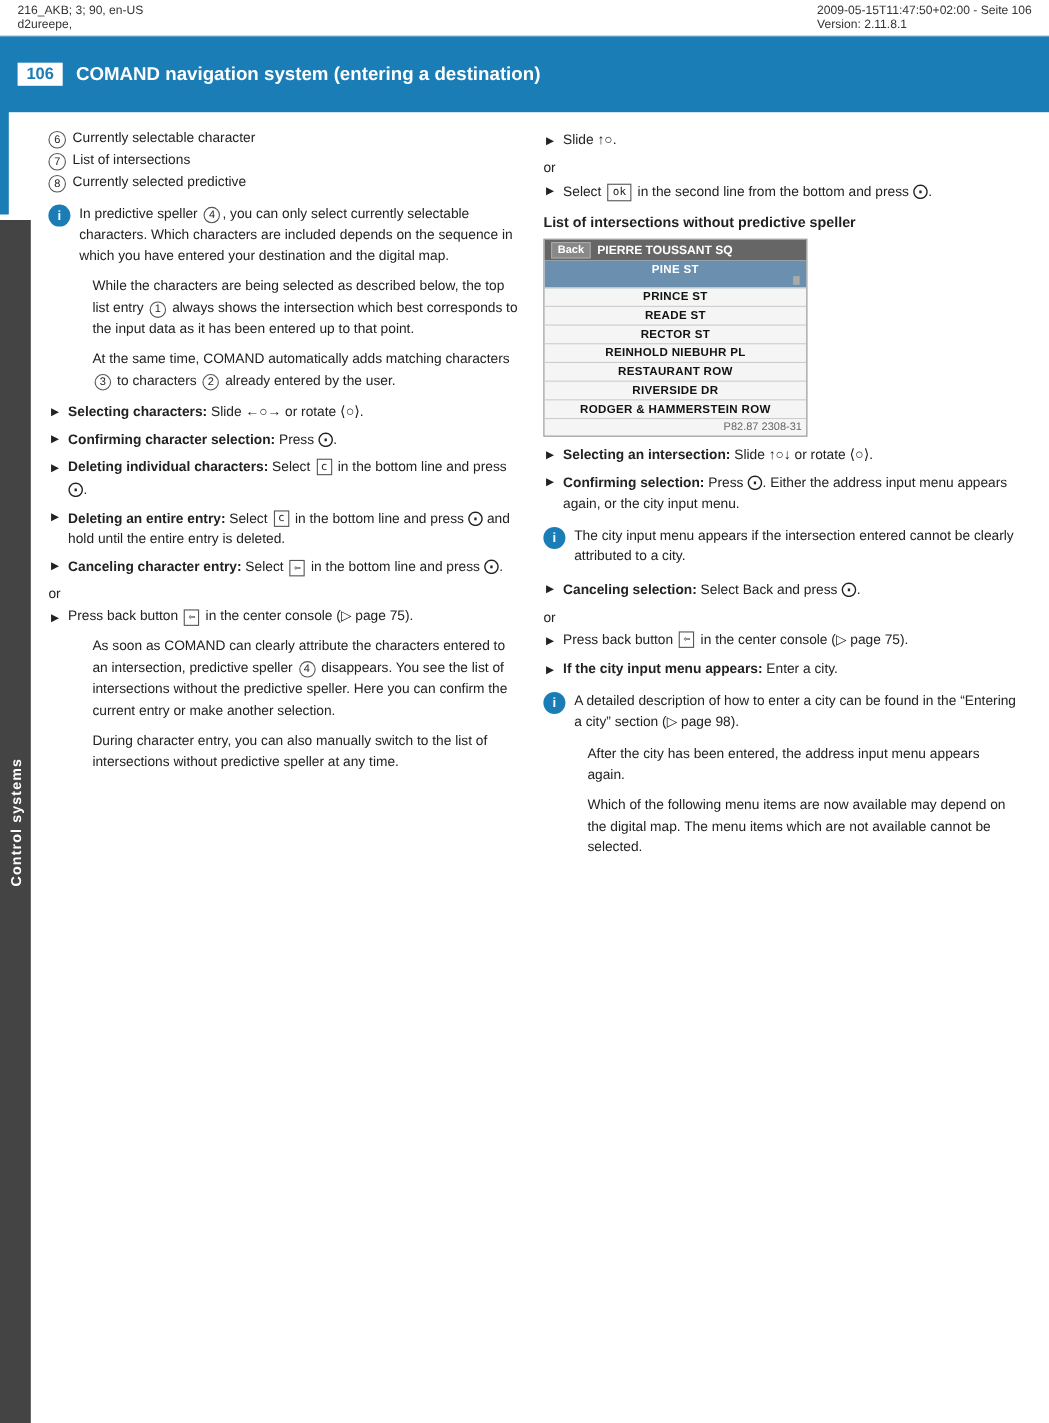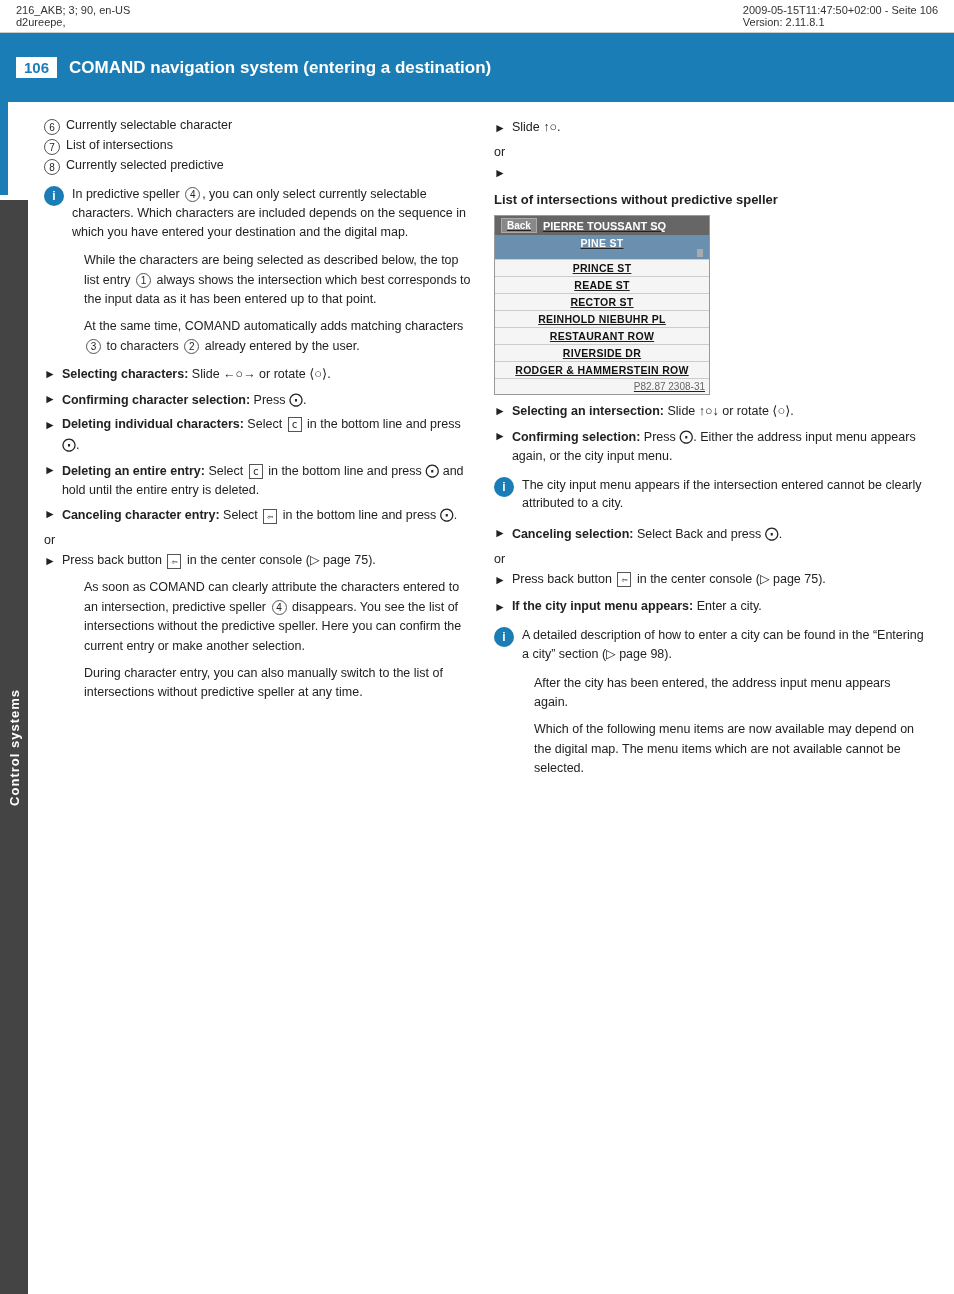"Select ok in the second" span { html: none -> <span>Select <span>ok</span> in the second line from the bottom and press <span>⨀</span>.</span> }
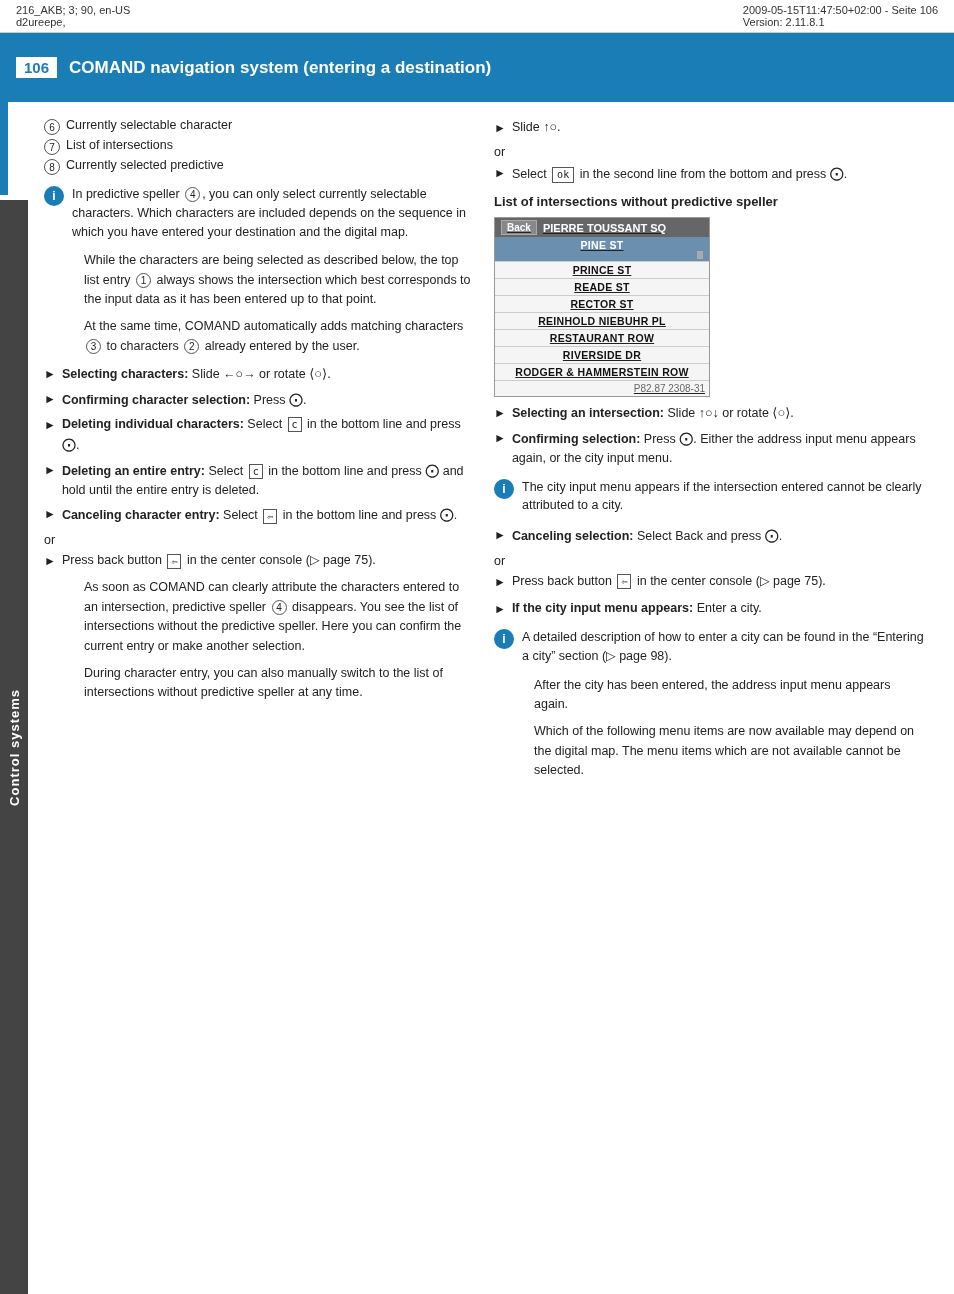"Back" .screenshot-box { text-decoration: underline -> none; width: 216px -> 240px }
